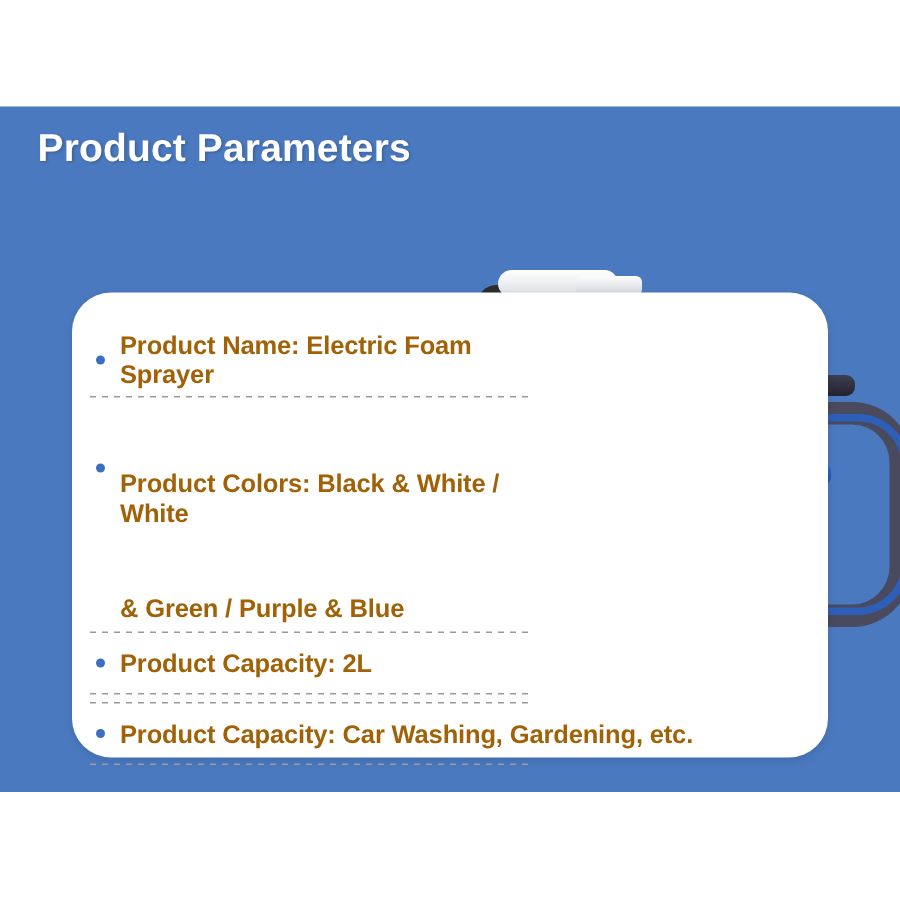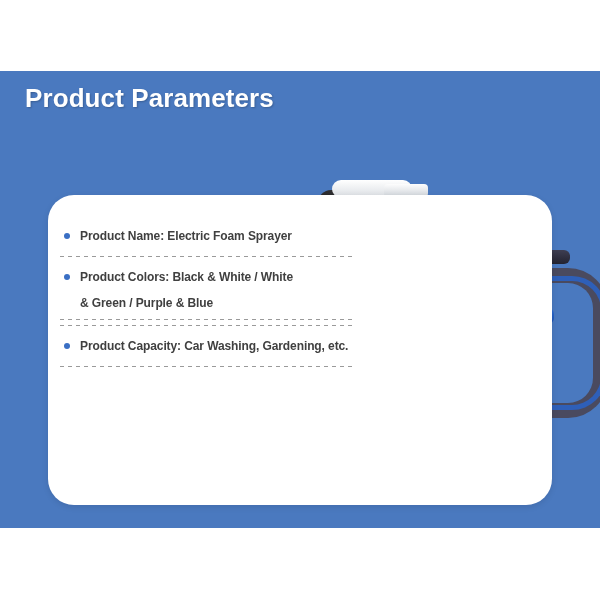"Product Name: Electric Foam Sprayer" .spec-text { color: #404040 -> #a16207; font-size: 12px -> 17px }
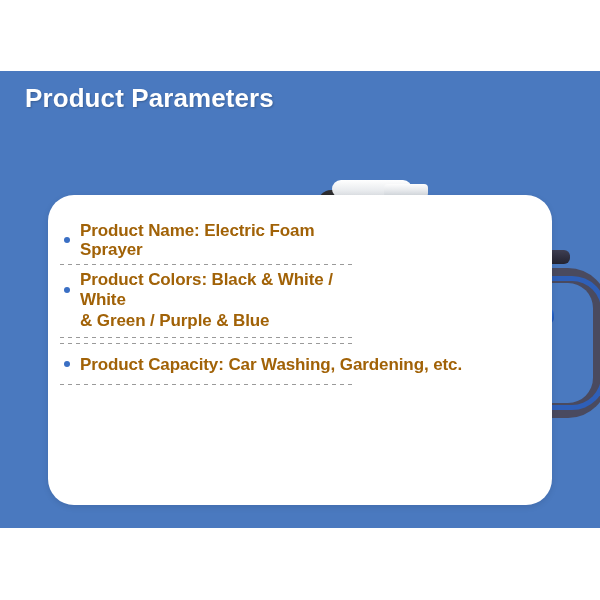"Product Colors: Black & White" .two-line .spec-text { margin-top: none -> 43px }
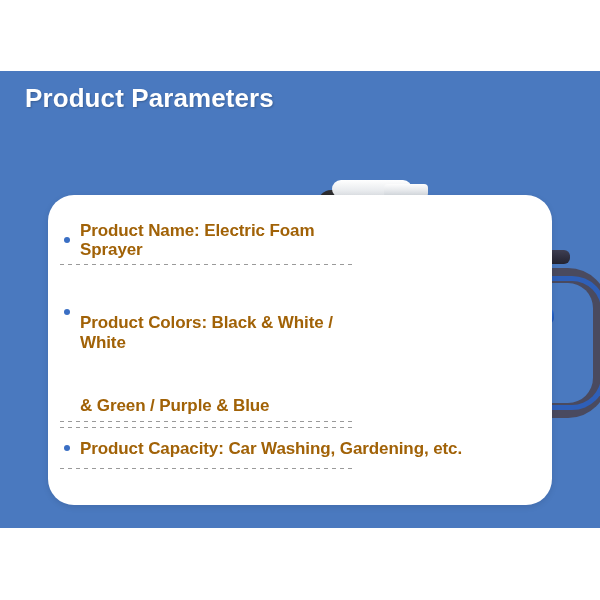"Product Capacity: 2L" div.spec-row { html: none -> <div> <div> <span></span> <span>Product Capacity: 2L</span> </div> <div></div> </div> }
